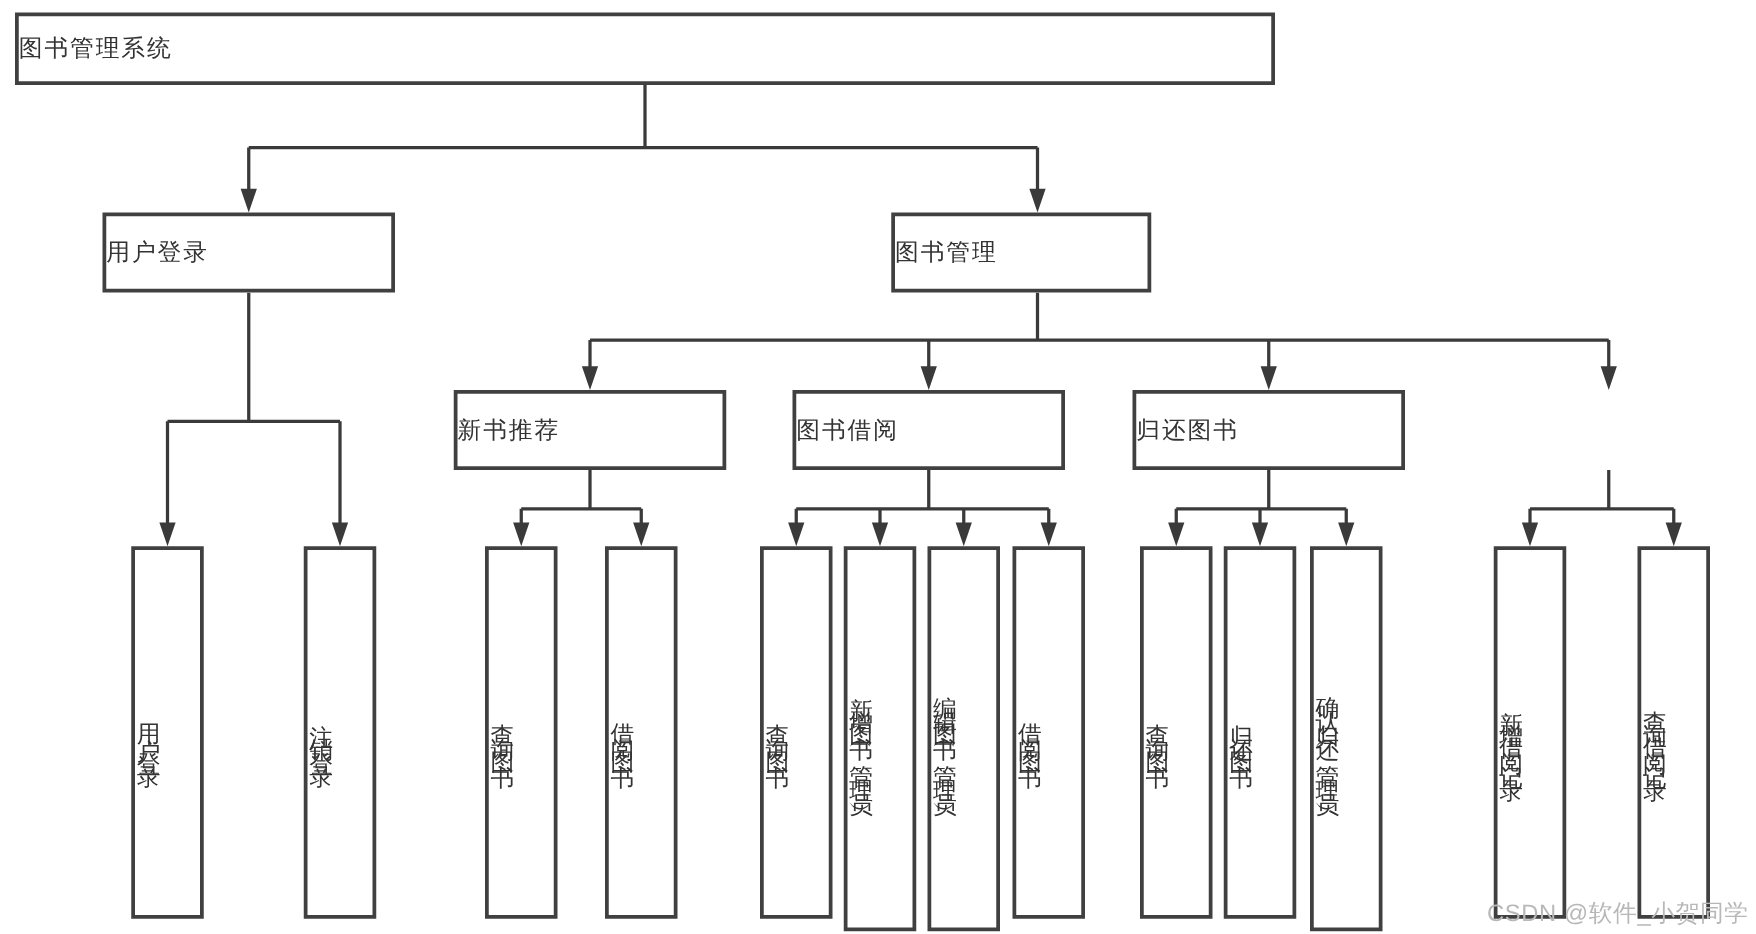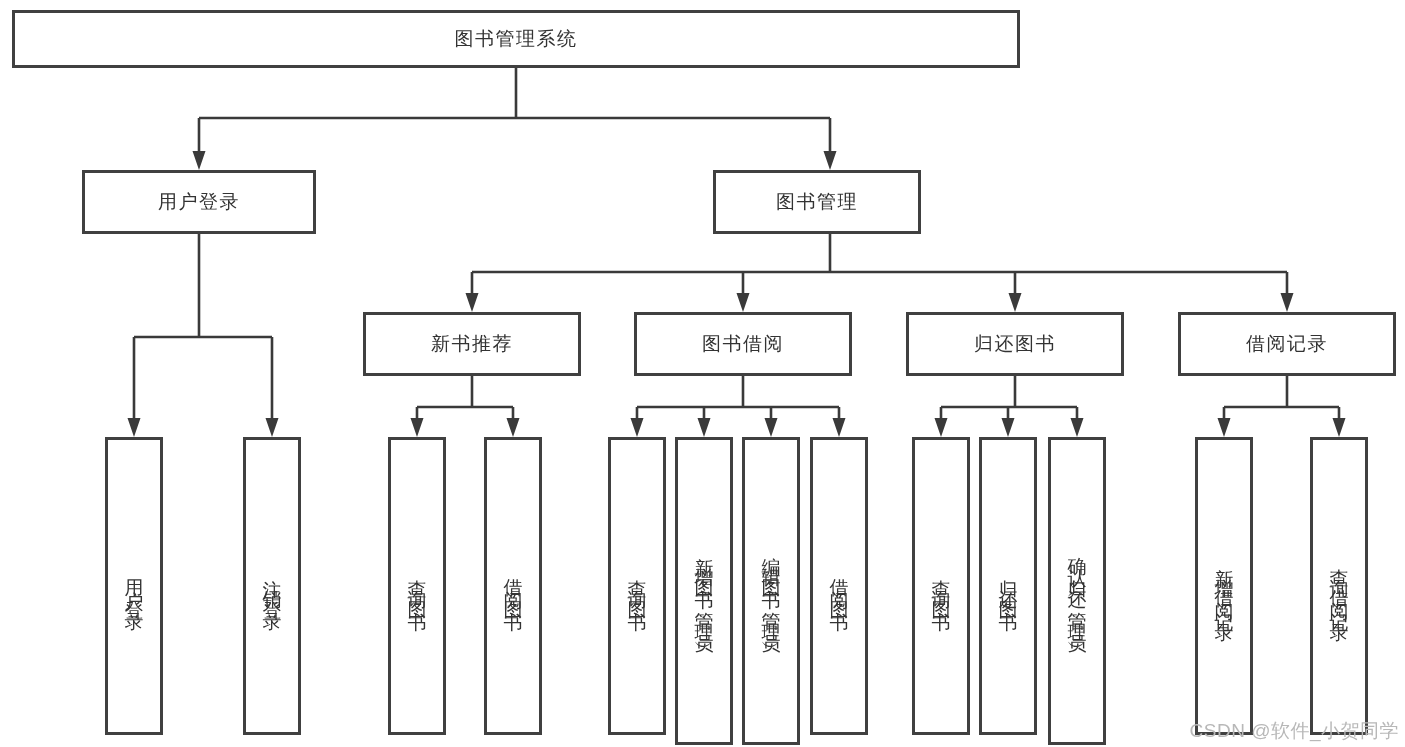"图书管理系统" .hbox,.vbox { justify-content: center -> flex-start }
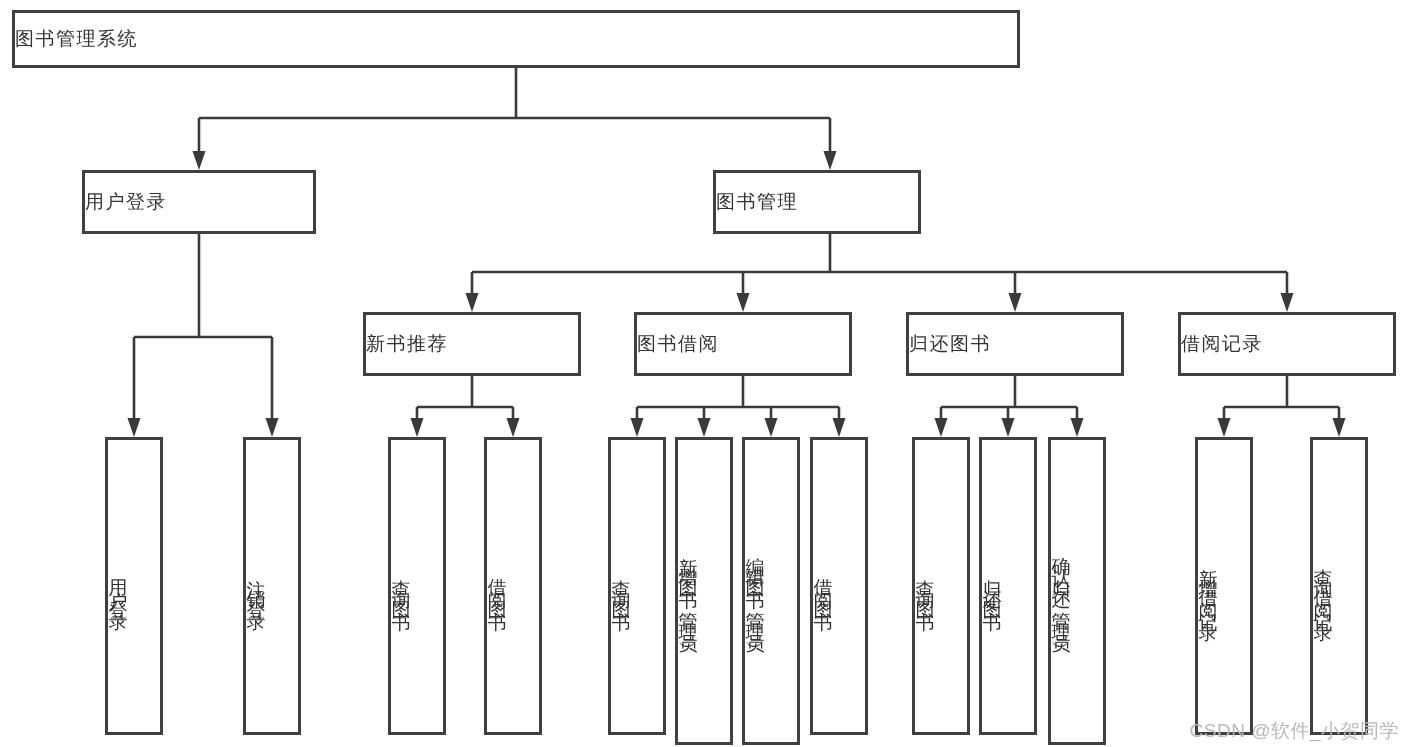"借阅记录" div.hbox { html: <div> <span>借阅记录</span> </div> -> none }
